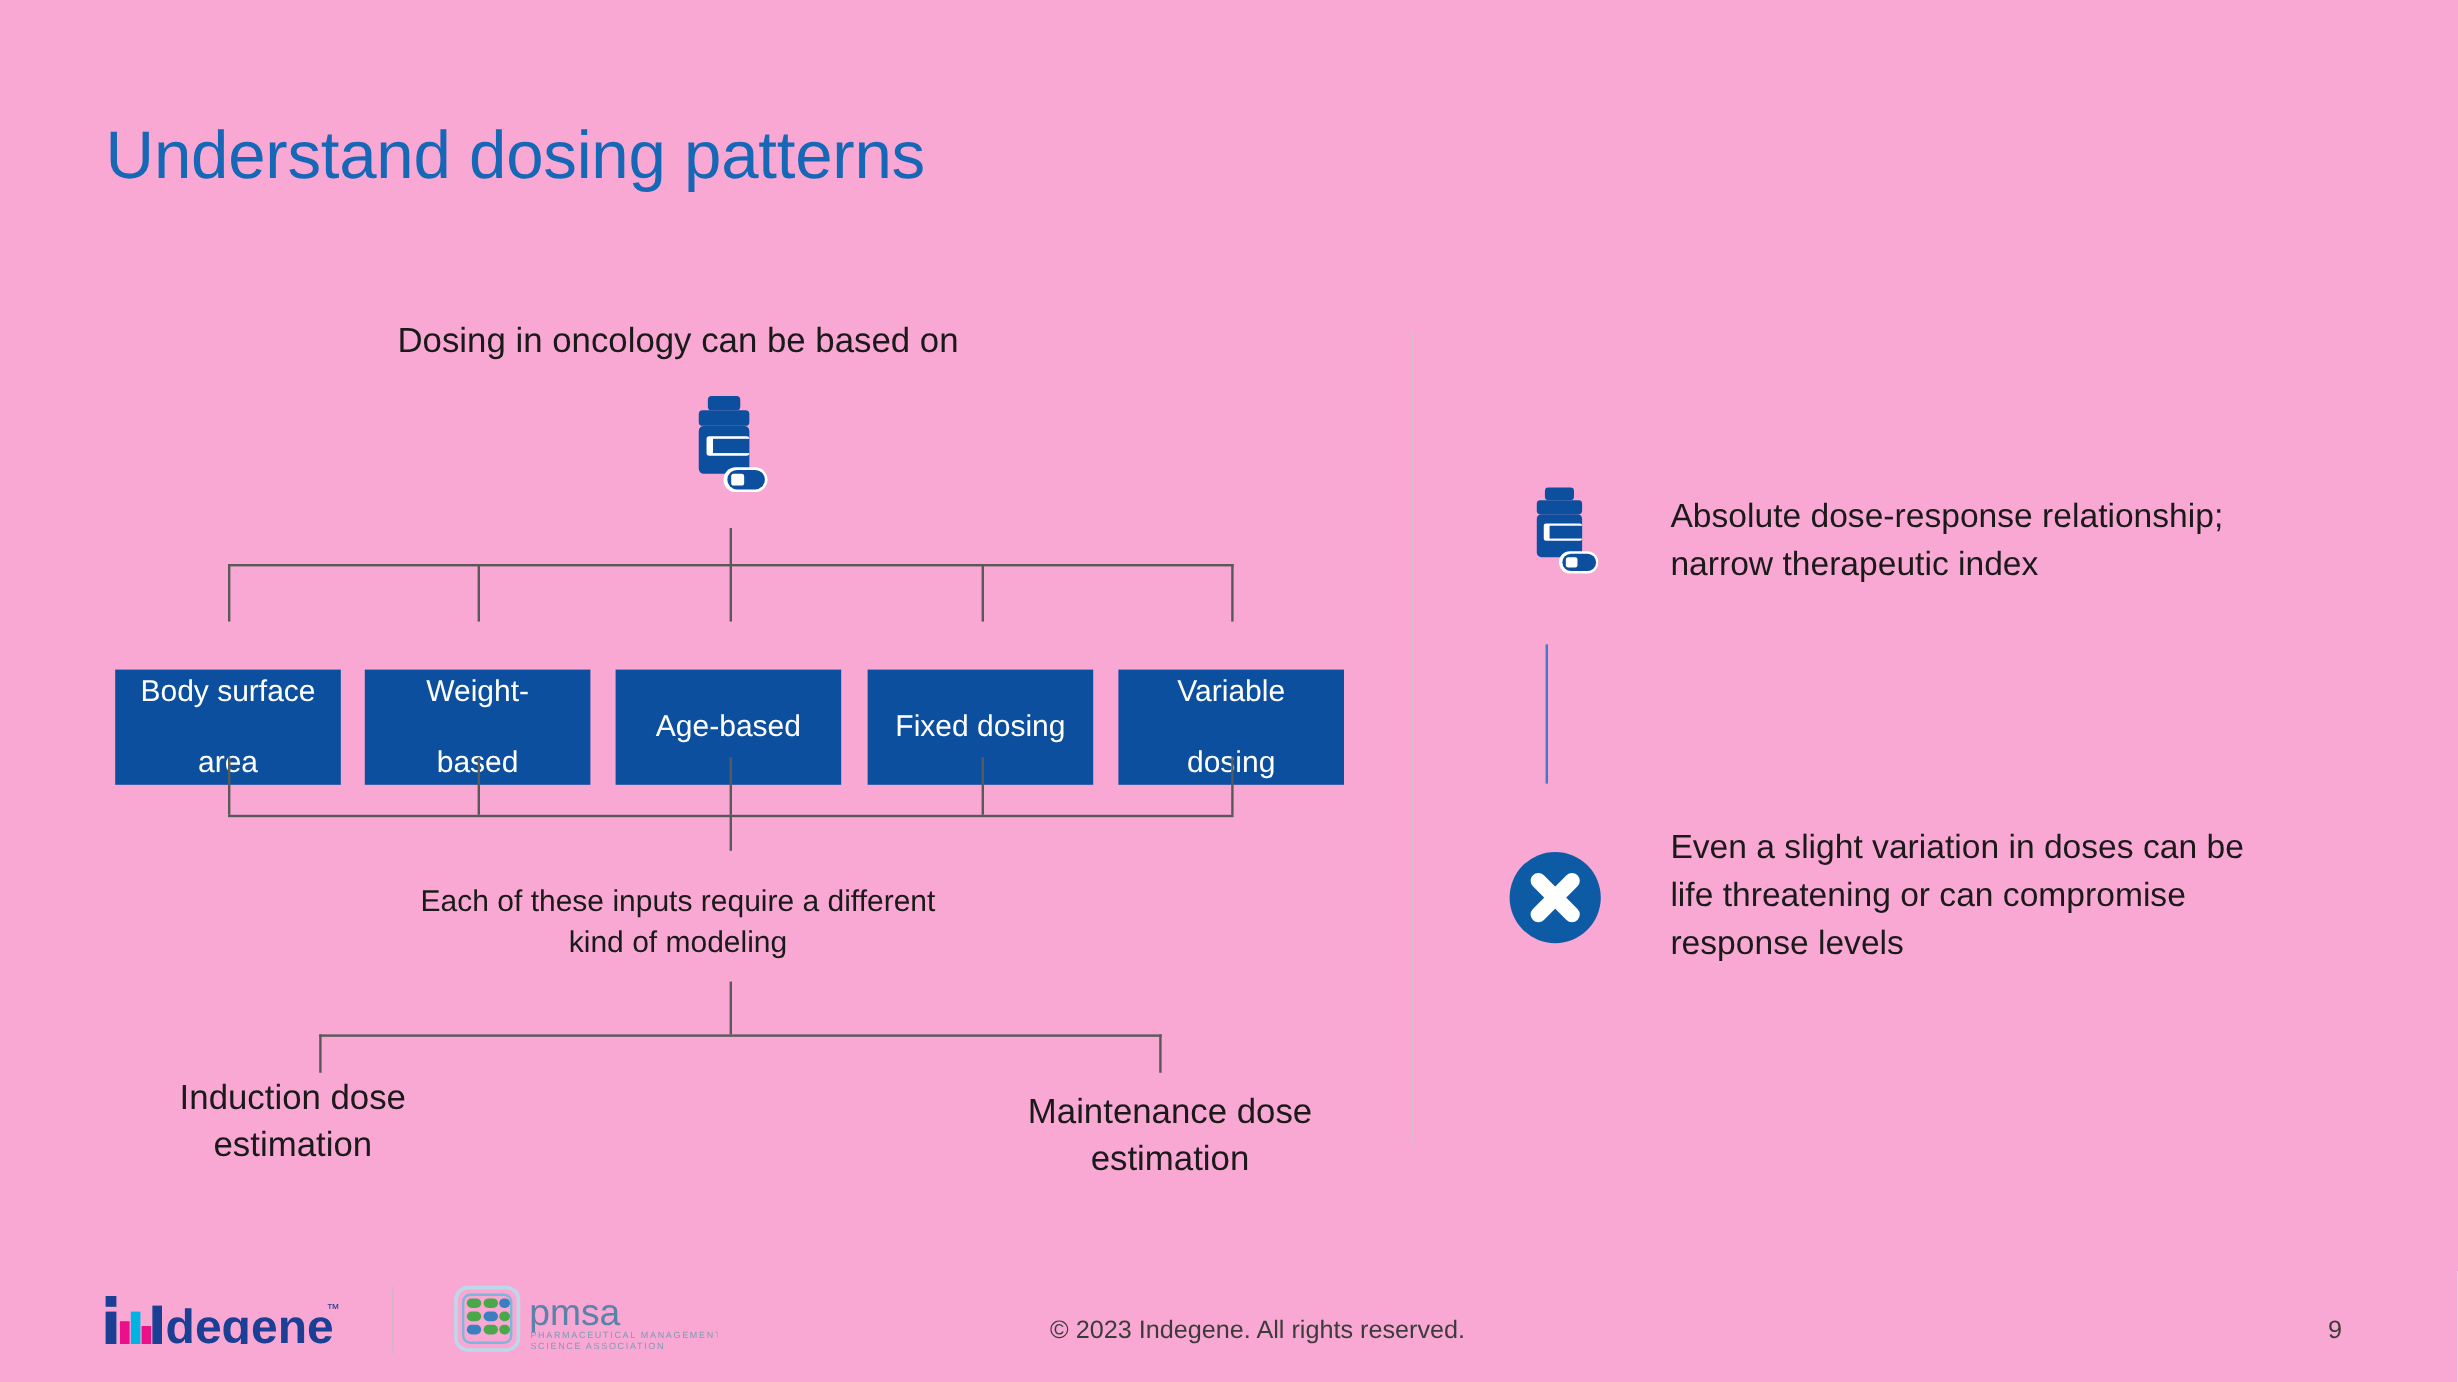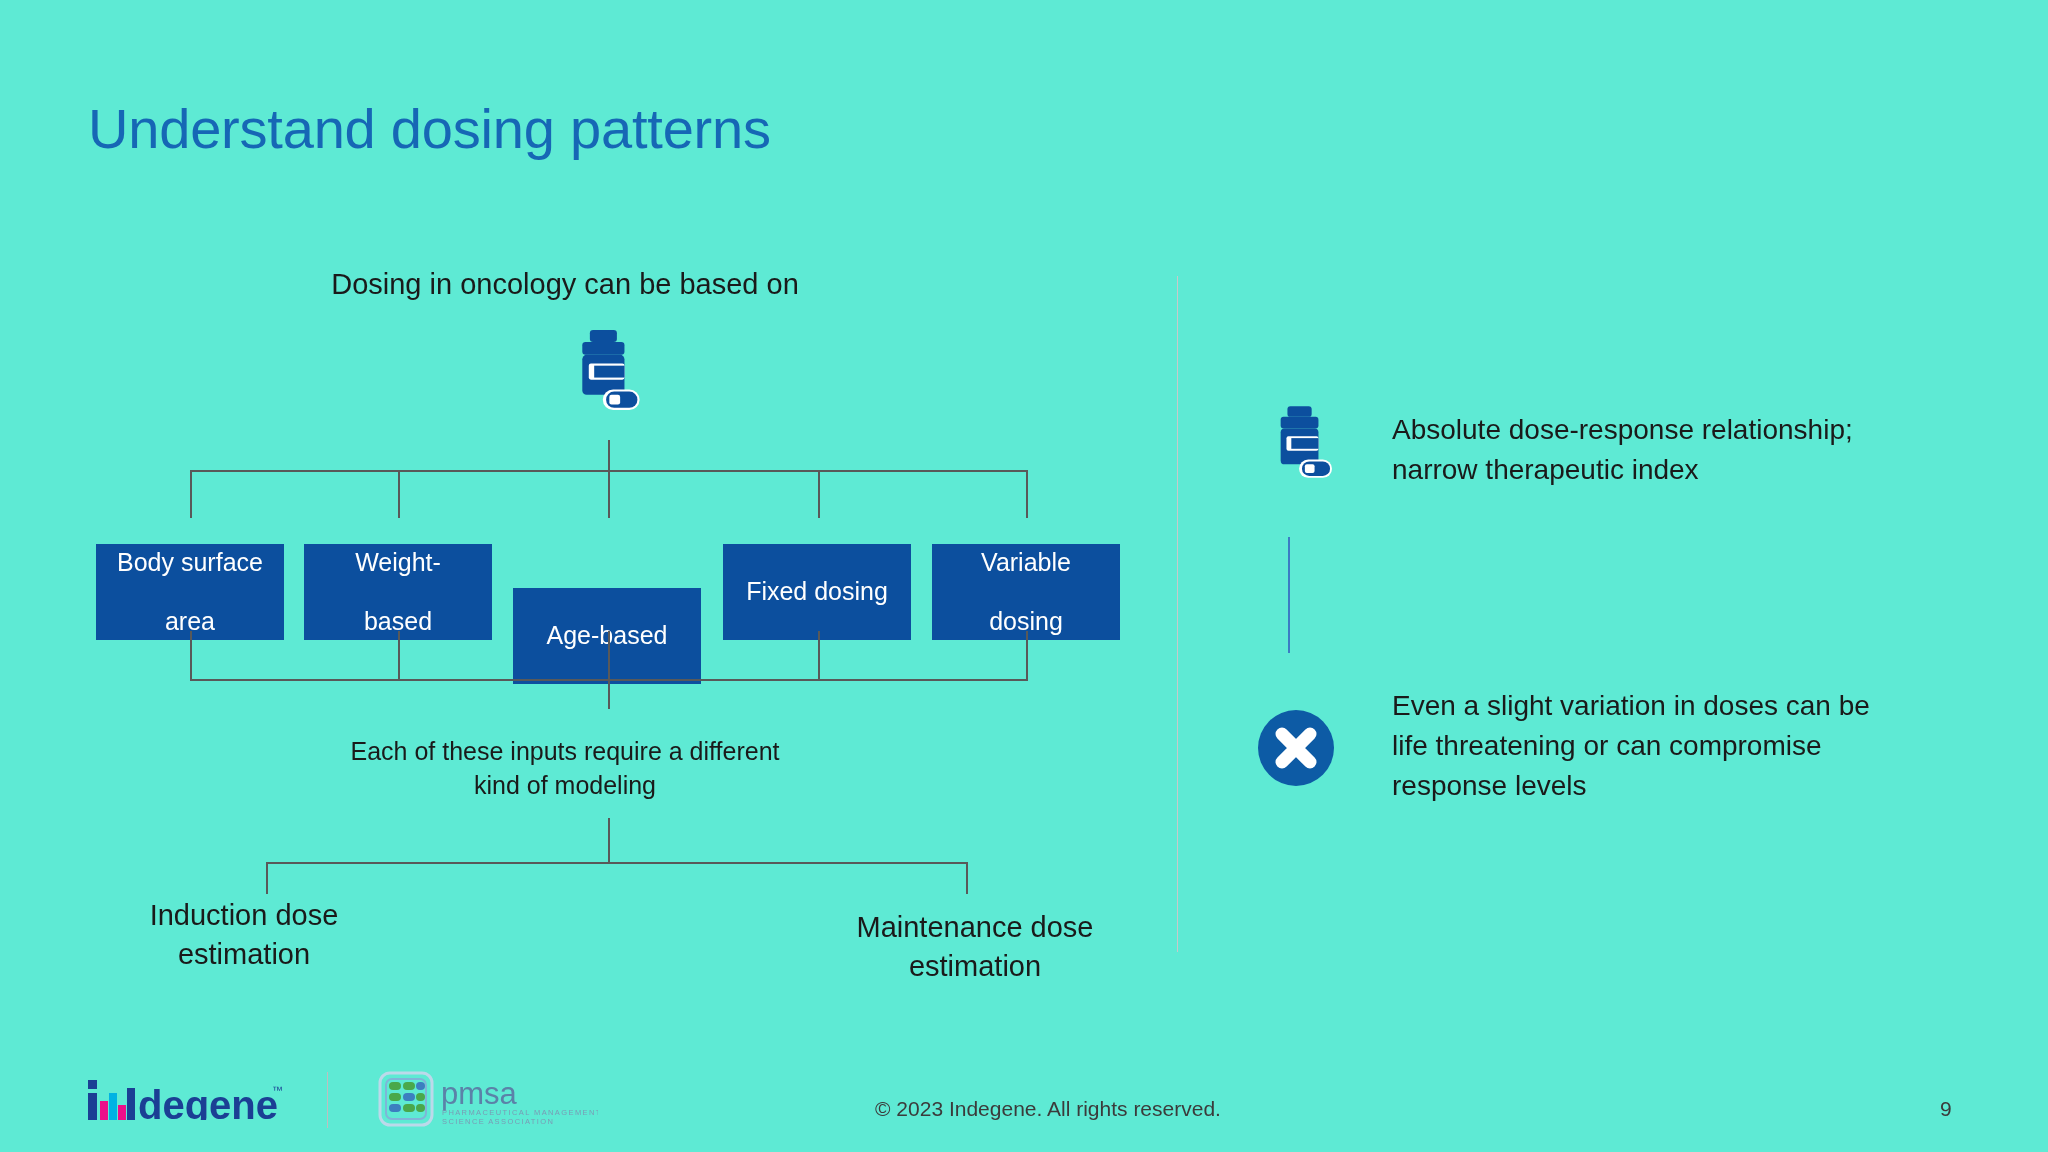"Understand dosing patterns" .slide { background: #5eead4 -> #f9a8d4 }
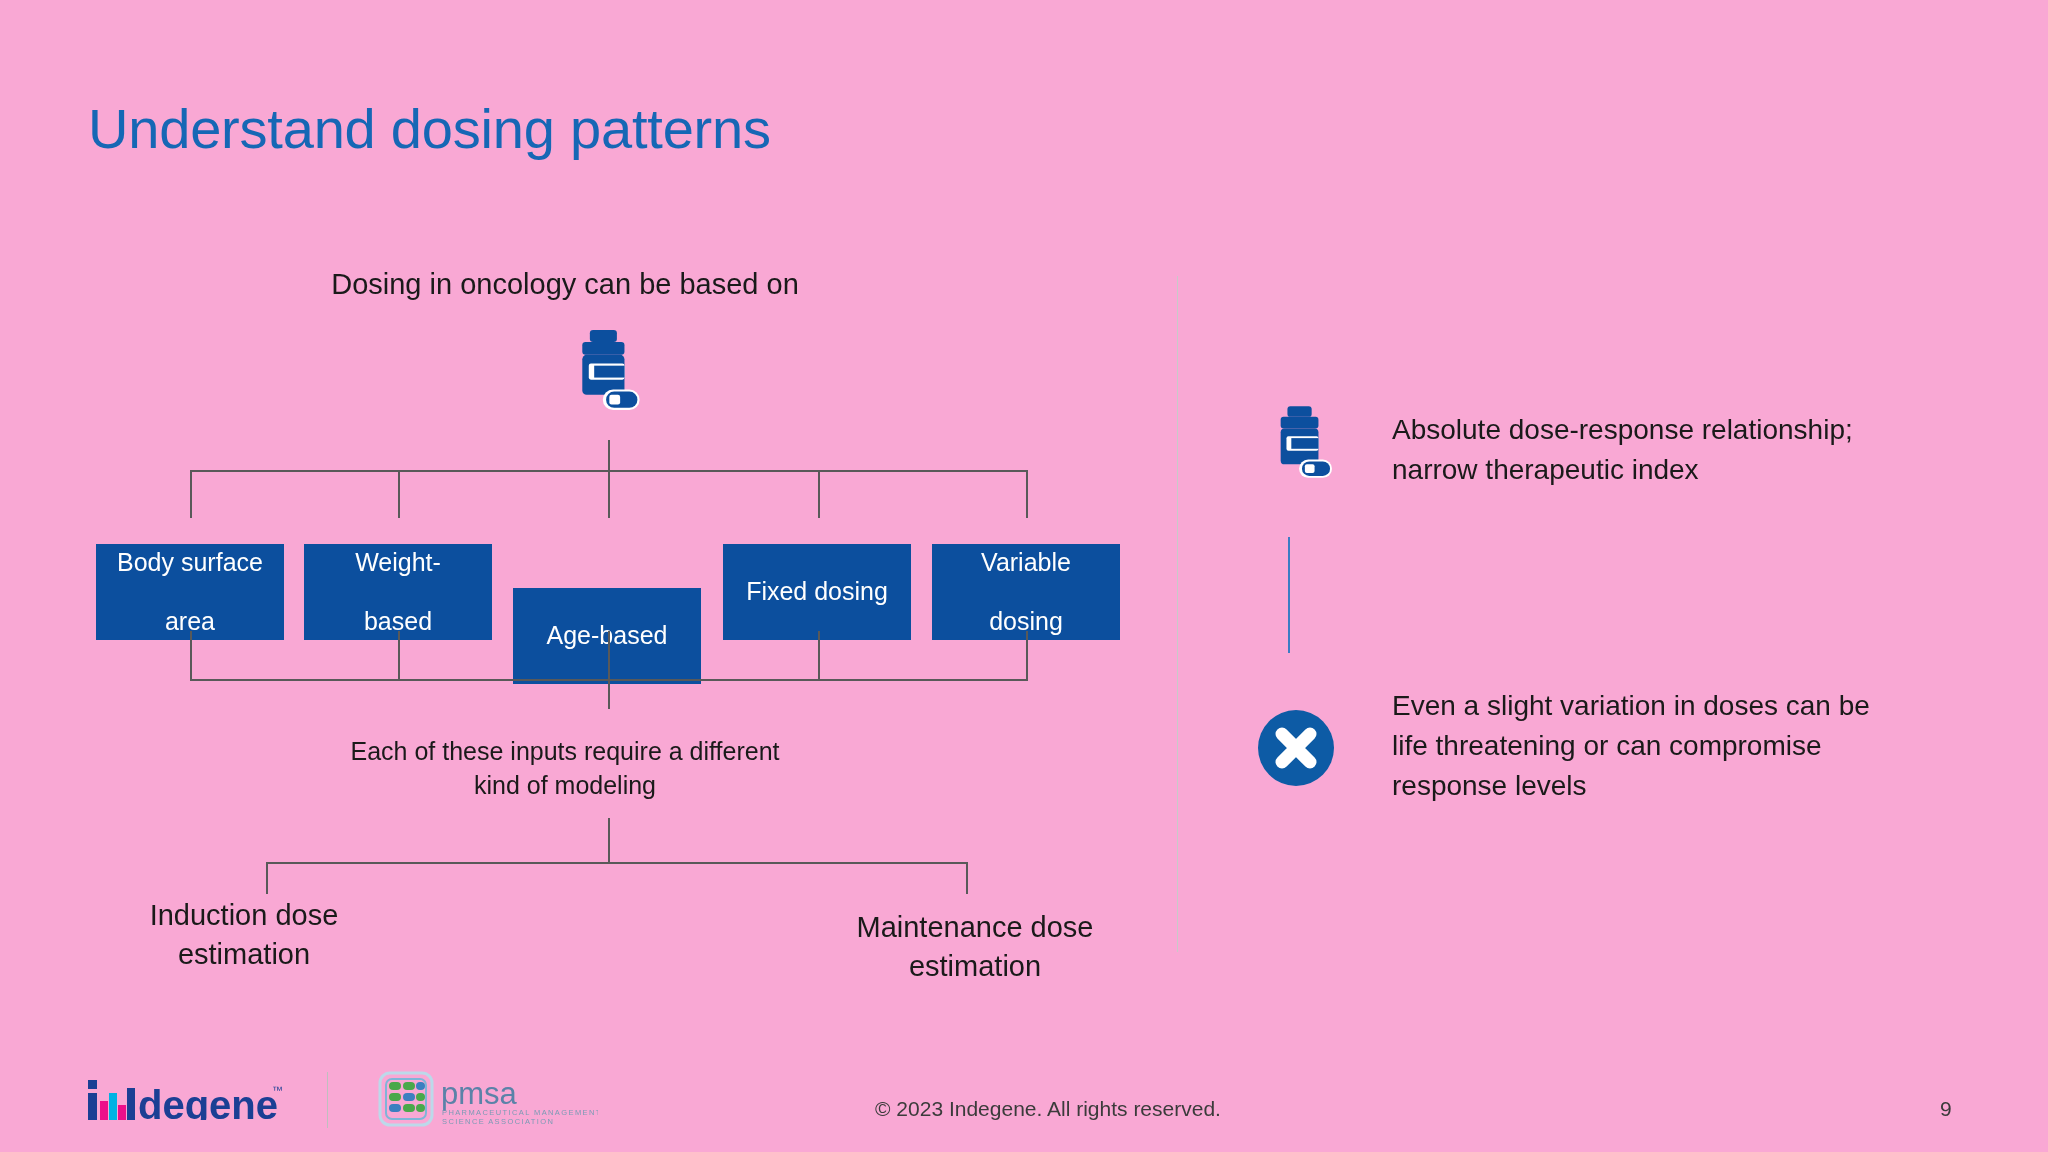"Body surface" .boxrow { top: 544px -> 558px }
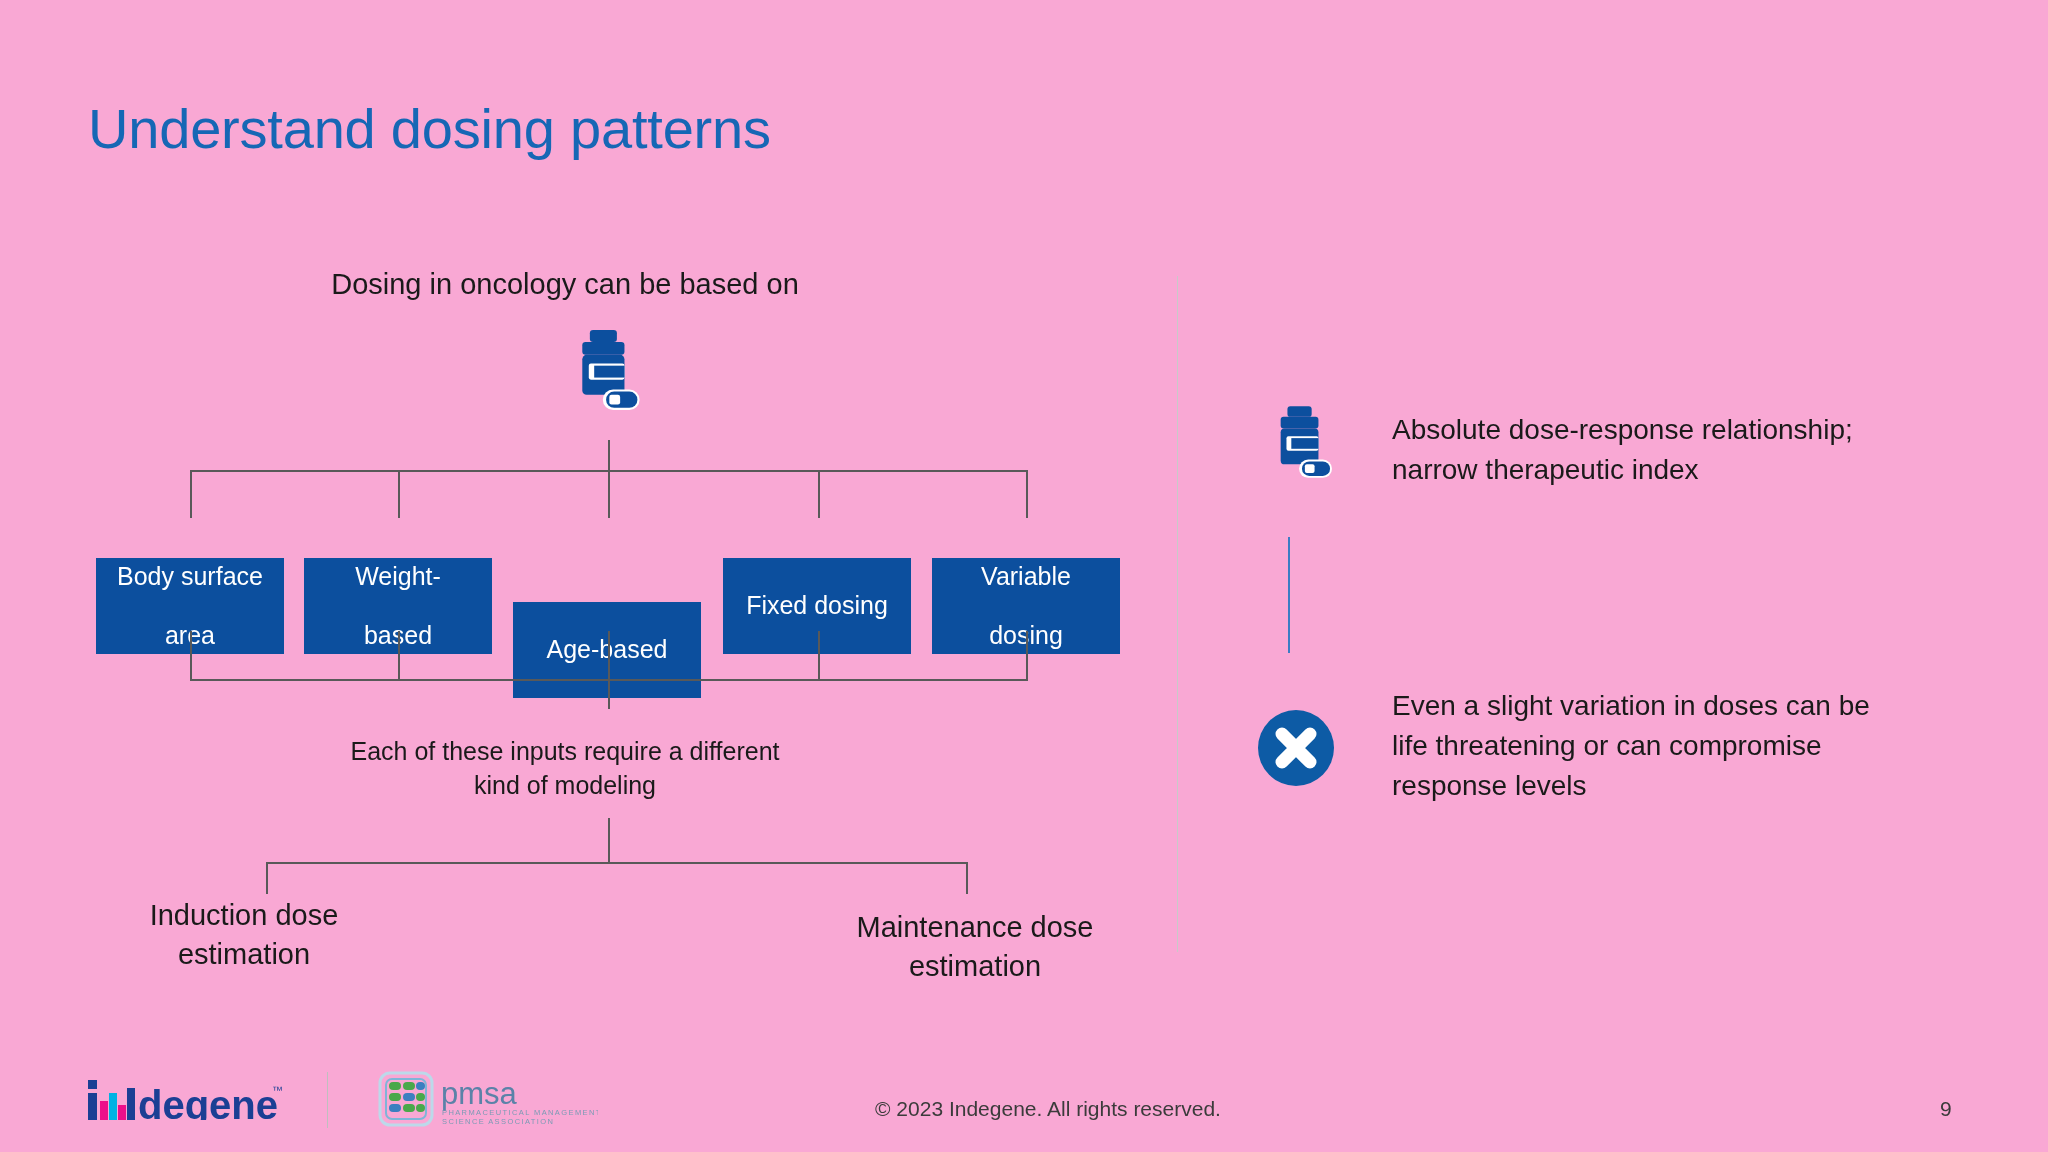"Age-based" div.dbox { margin-top: 44px -> none }
